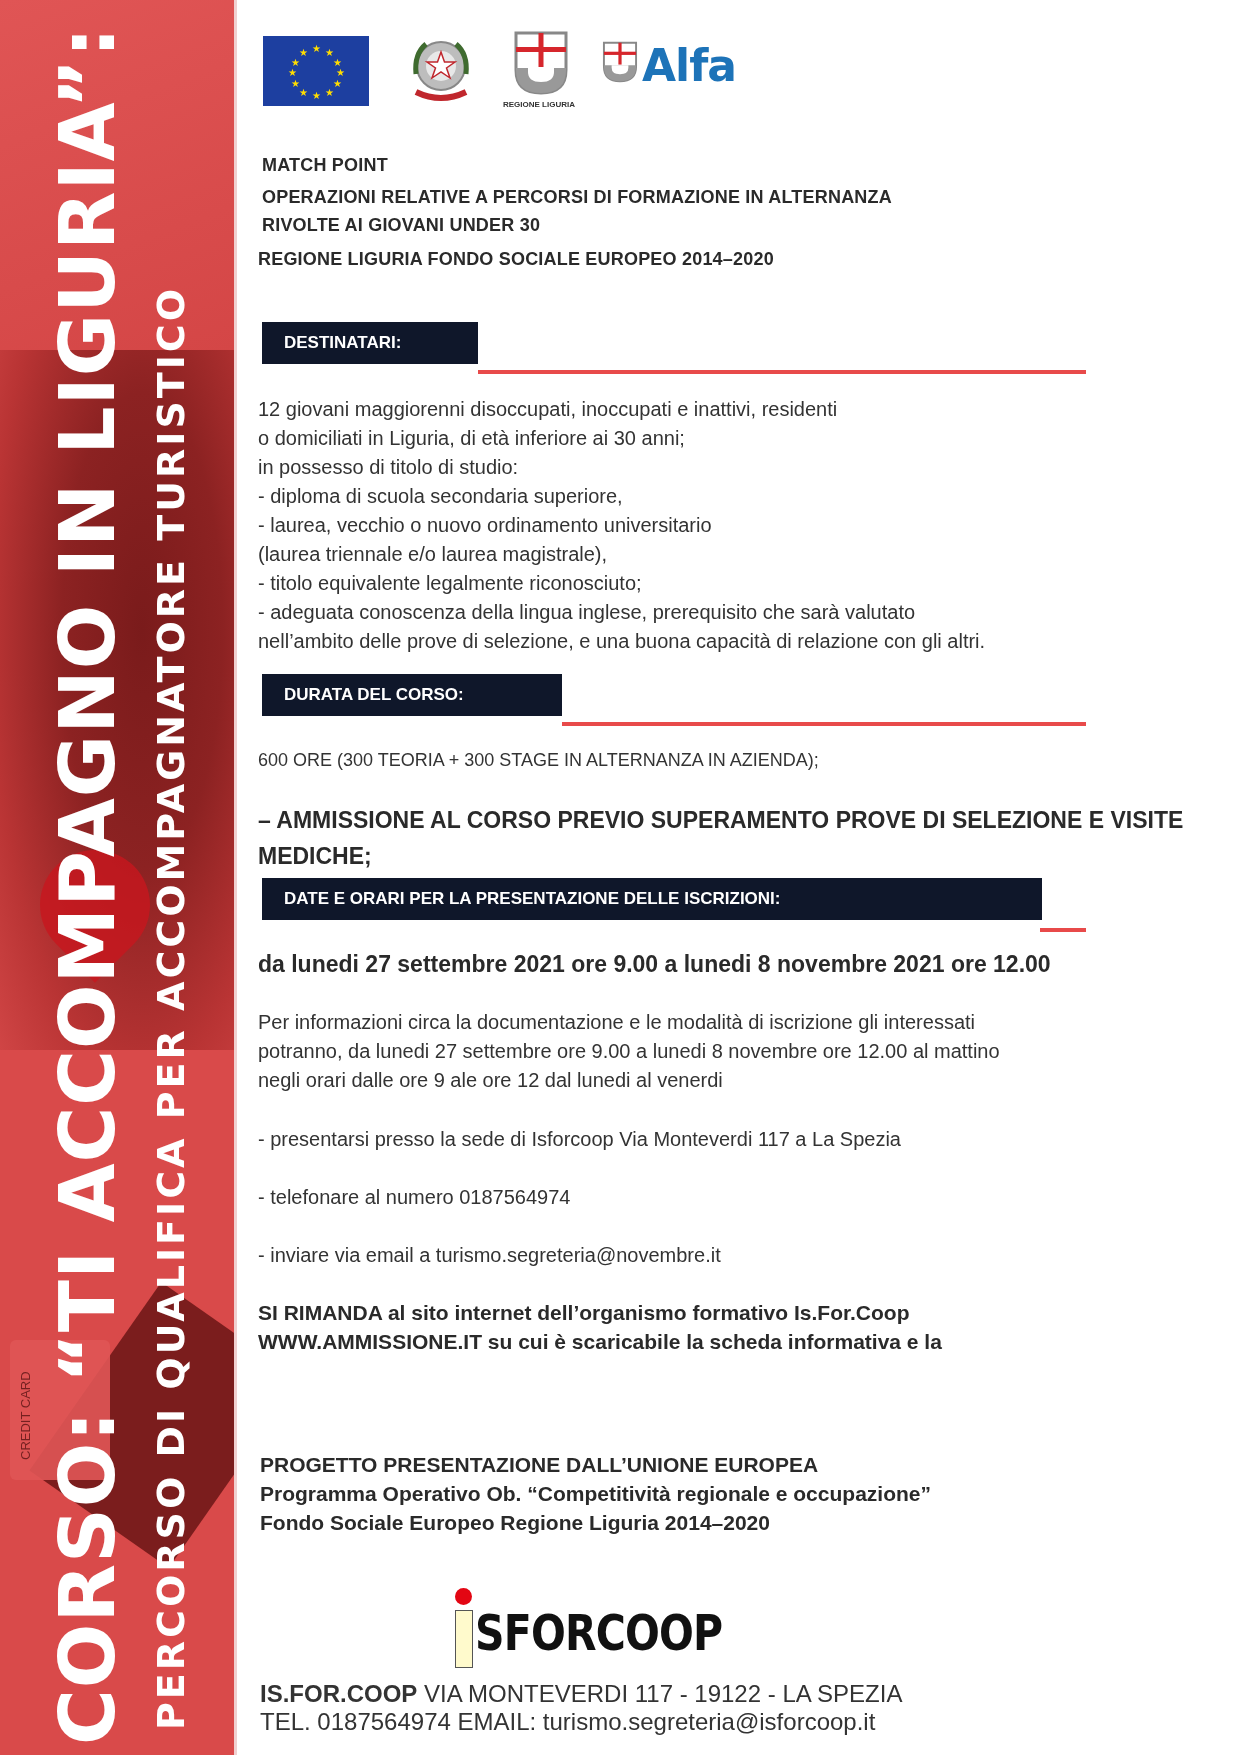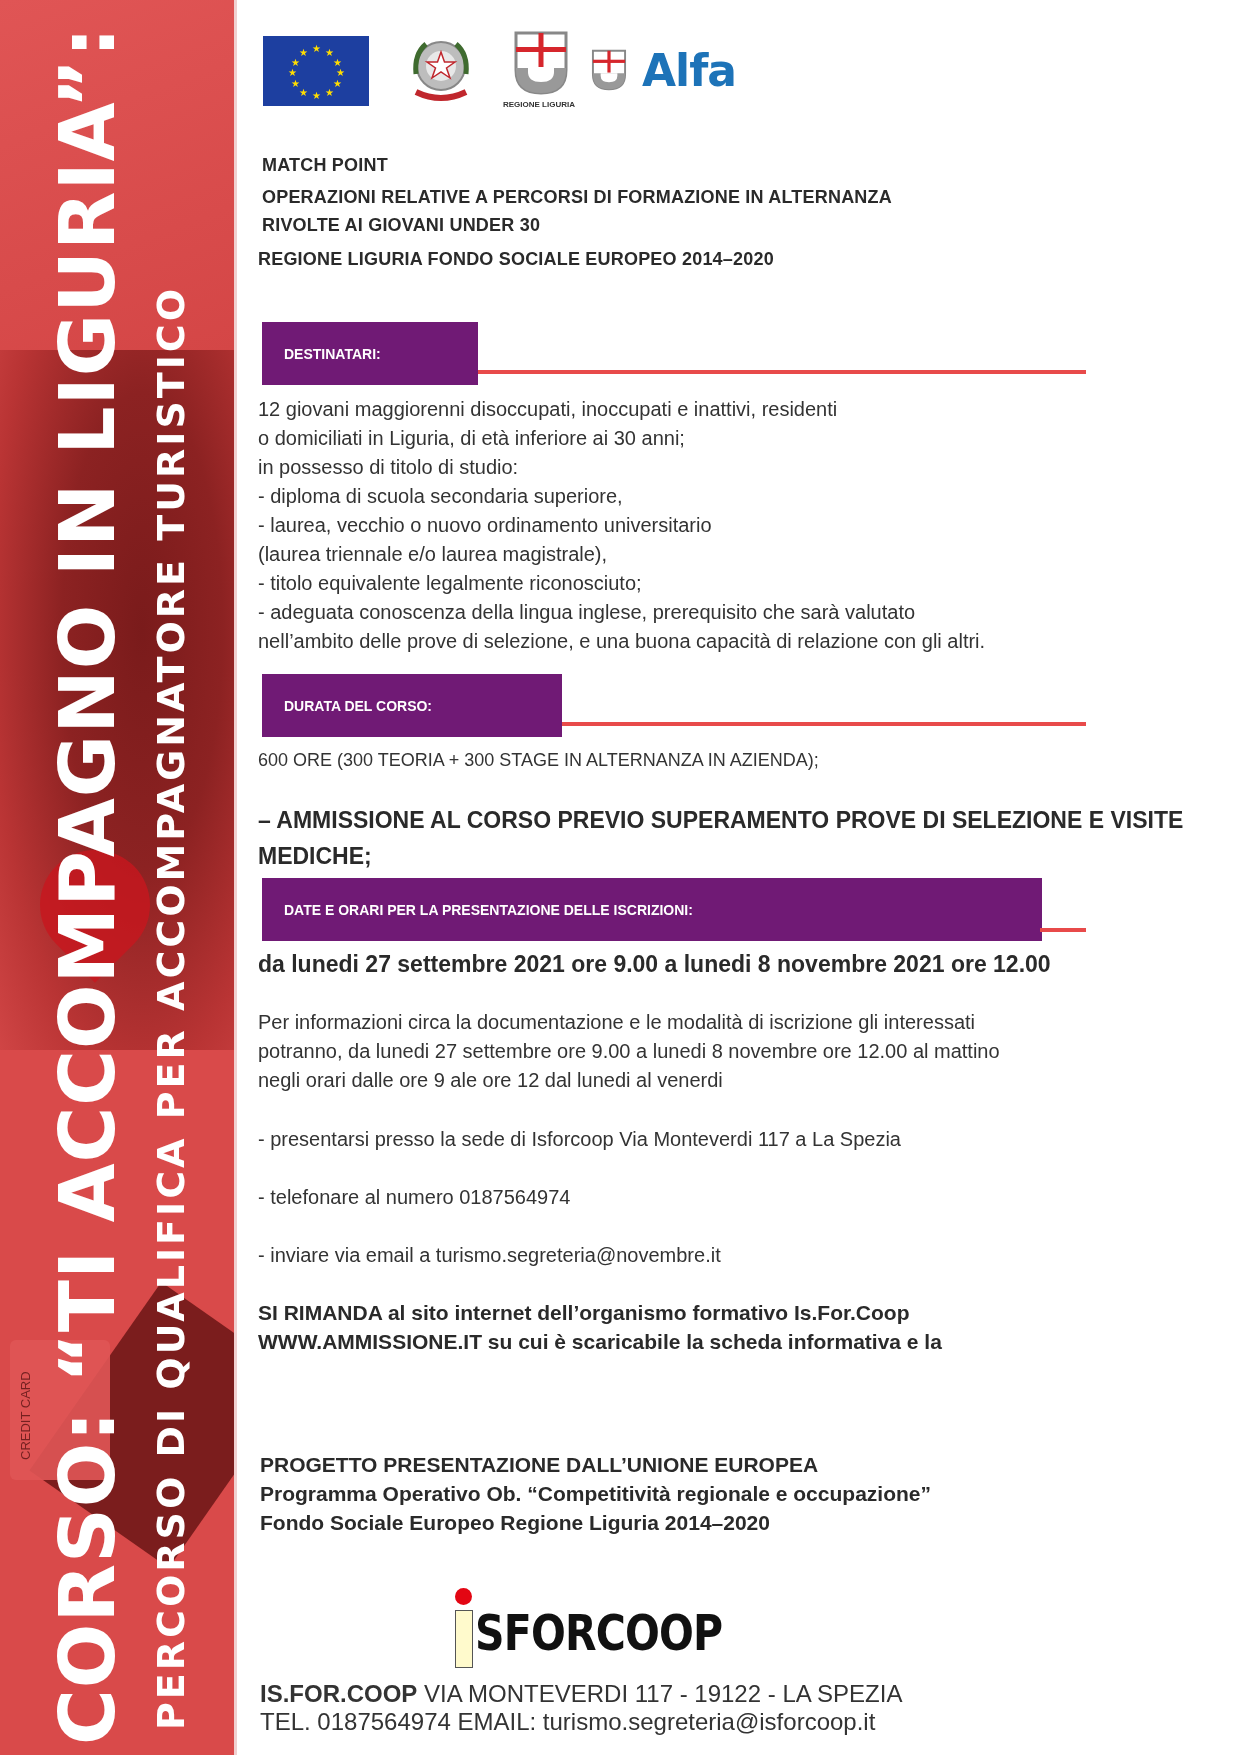"Alfa" .alfa { align-items: center -> none; gap: 15px -> 4px; left: 328px -> 339px }
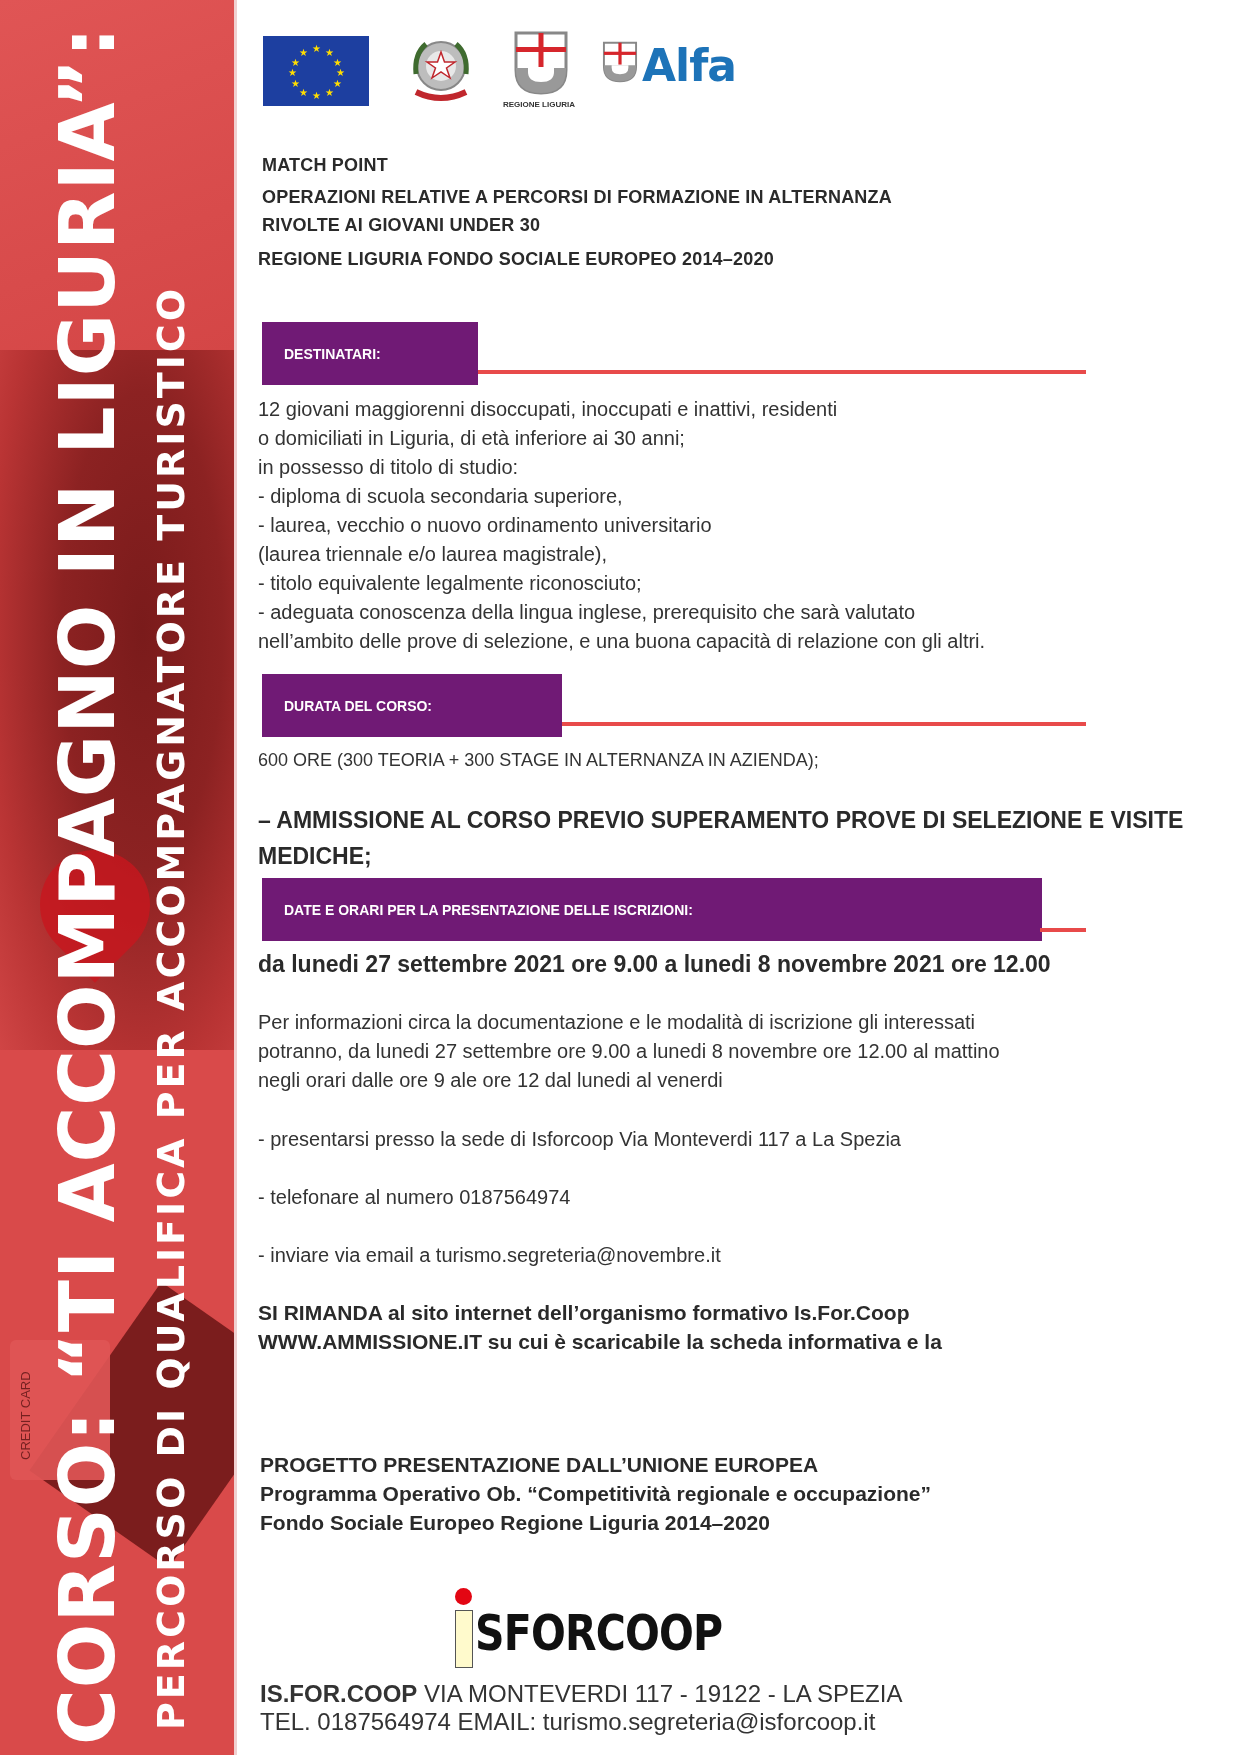"DESTINATARI:" .sec-box { background: #701a75 -> #0f172a; font-size: 14px -> 17px; height: 63px -> 42px }
